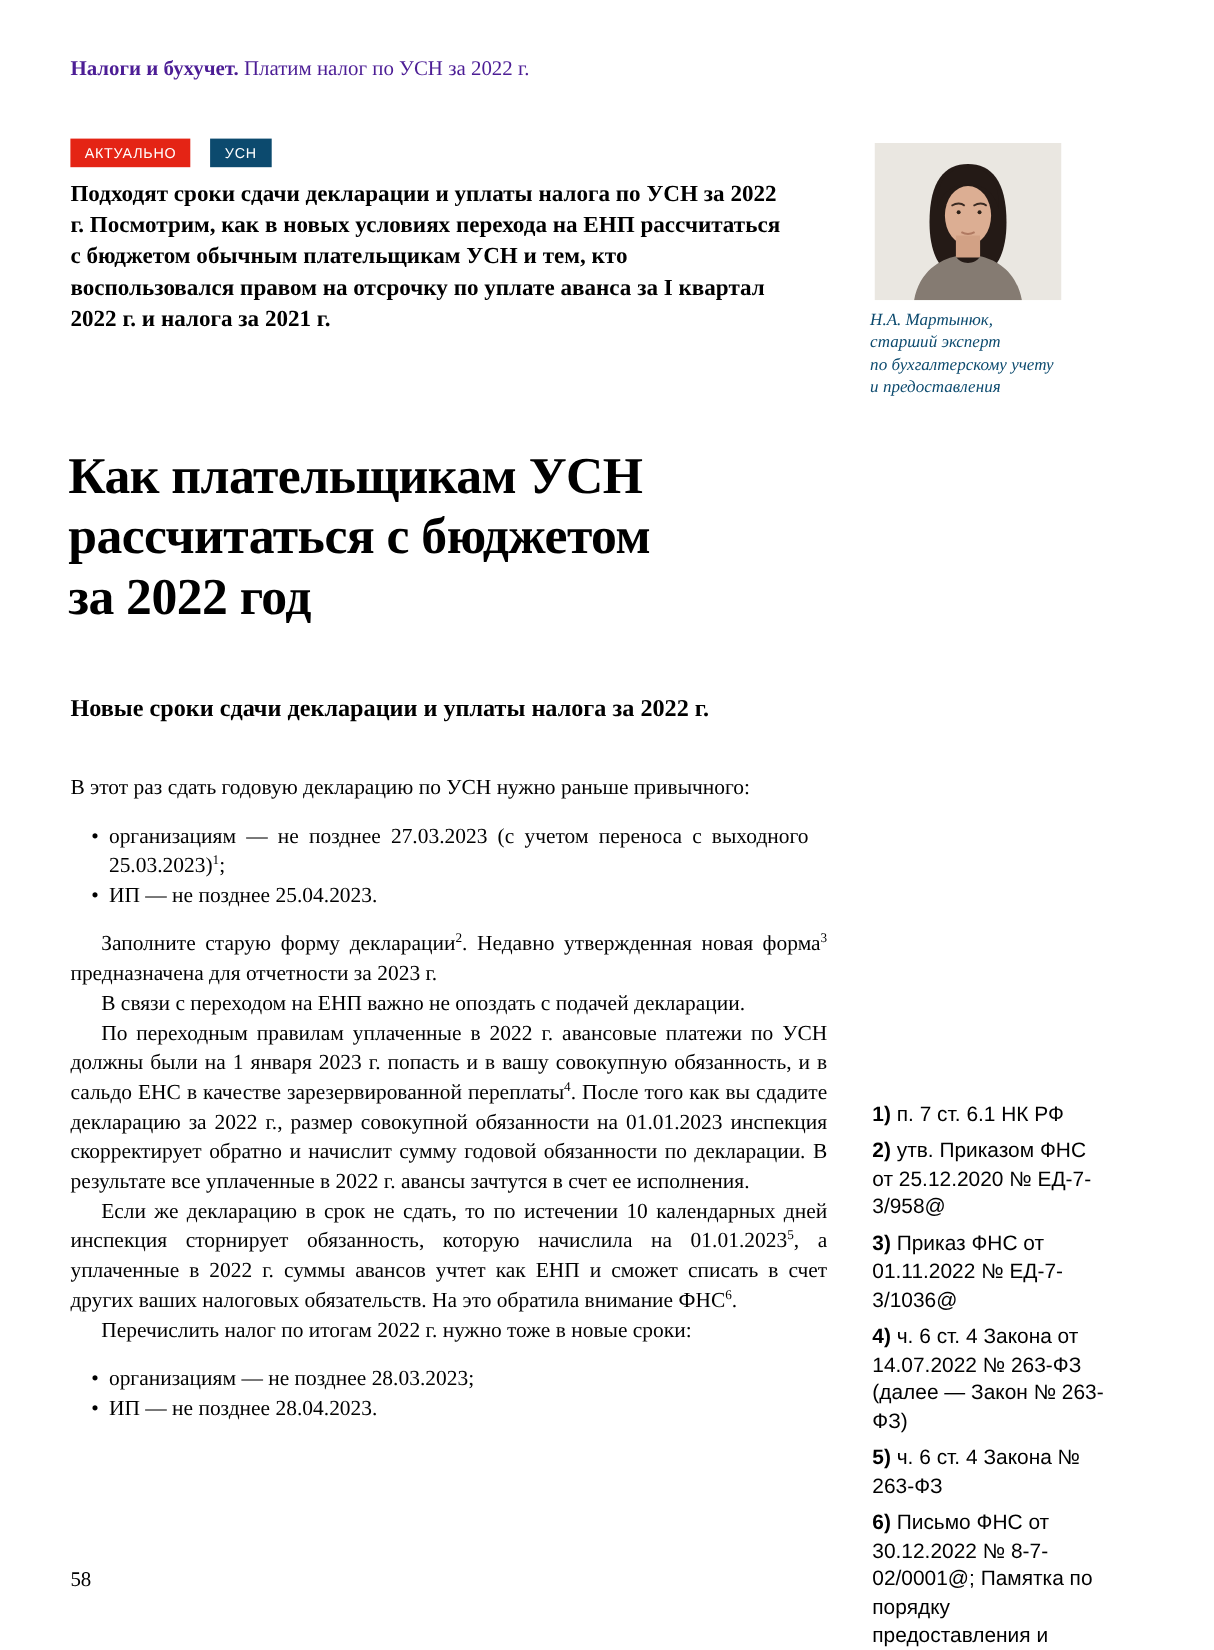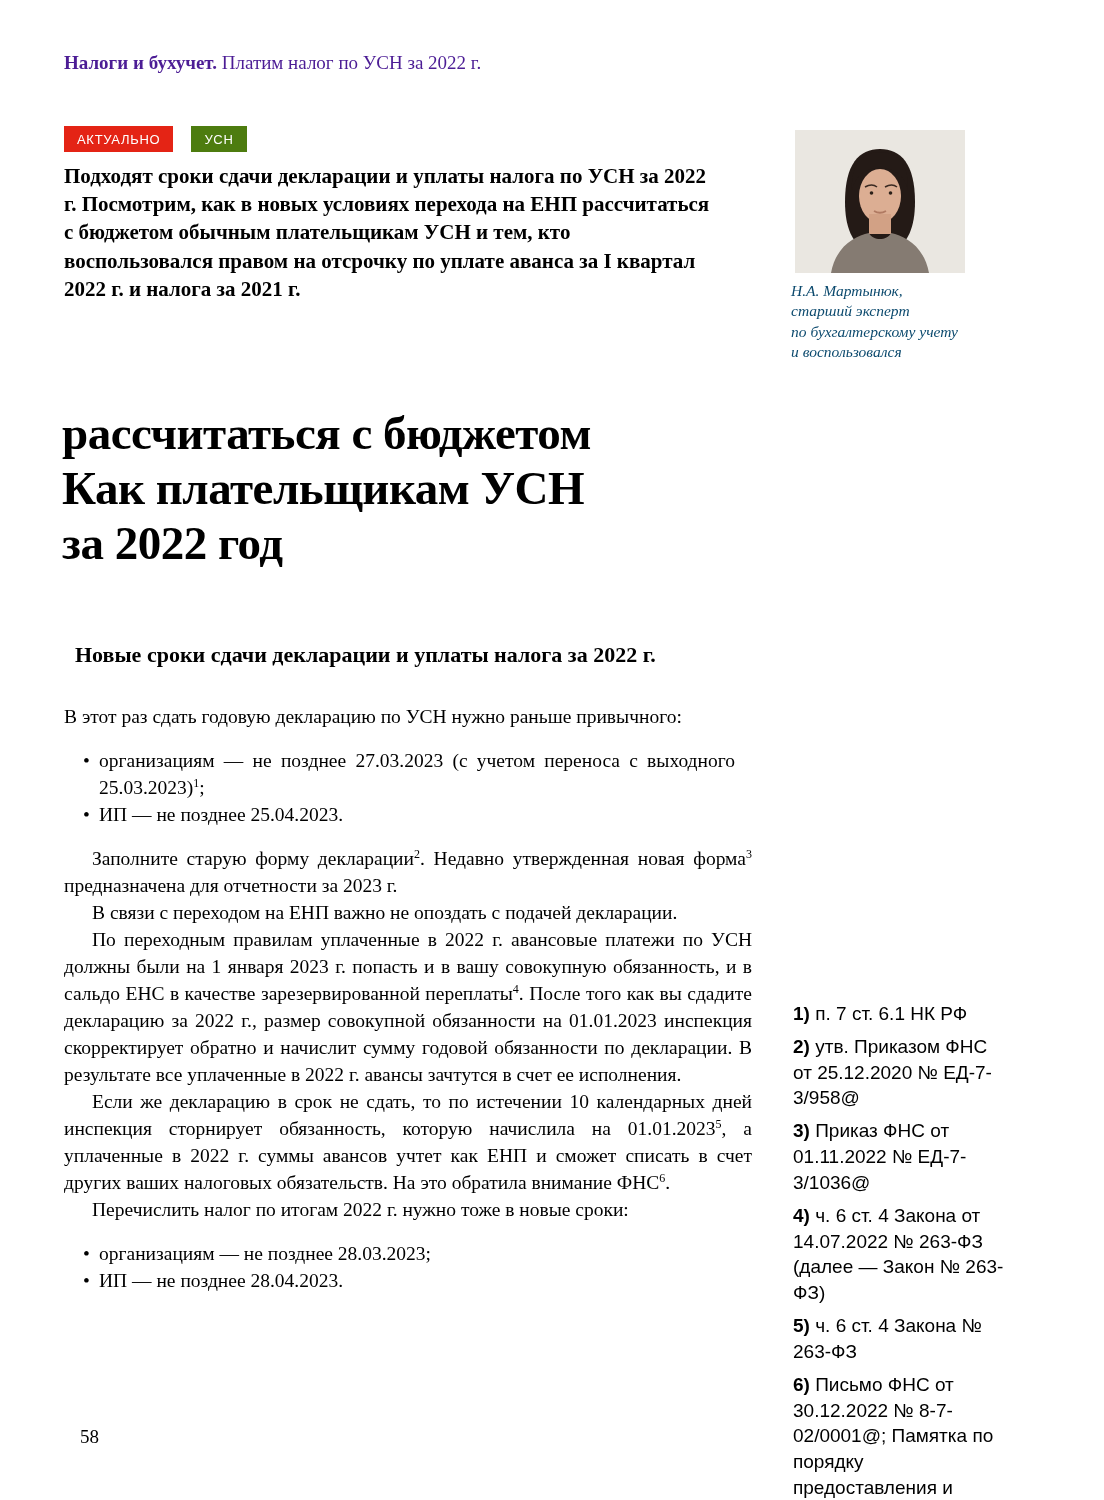"УСН" .badge.indigo { background: #4d7c0f -> #0c4a6e }
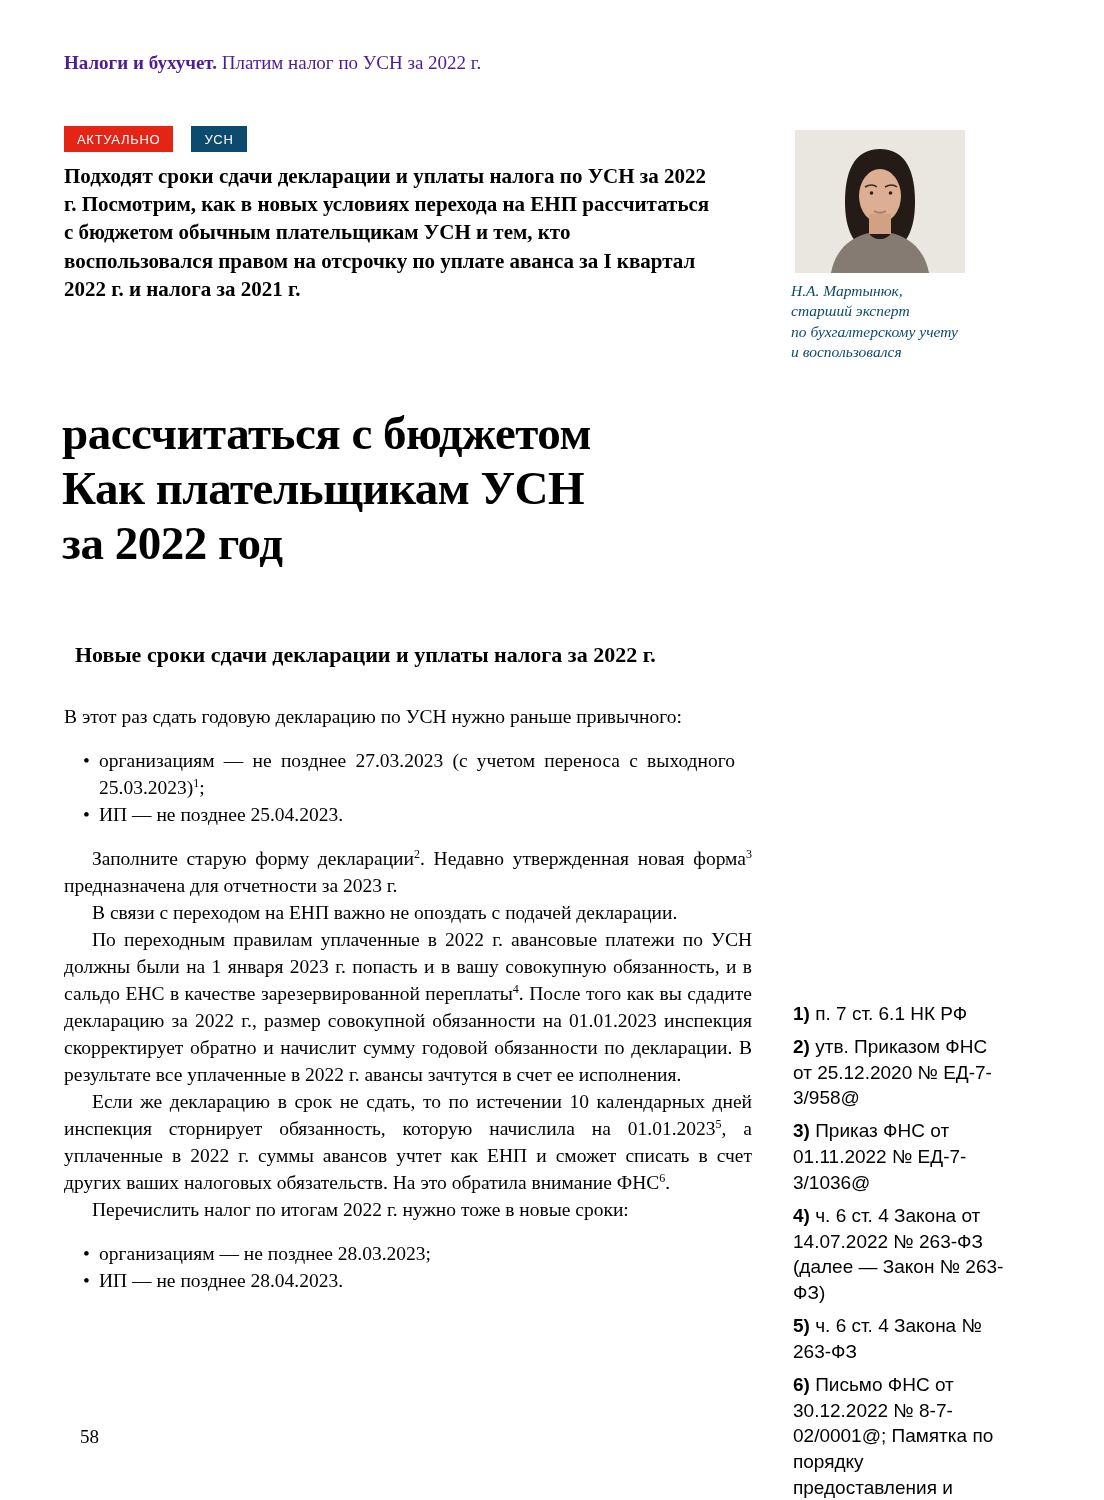"и воспользовался" div { text: воспользовался -> предоставления }
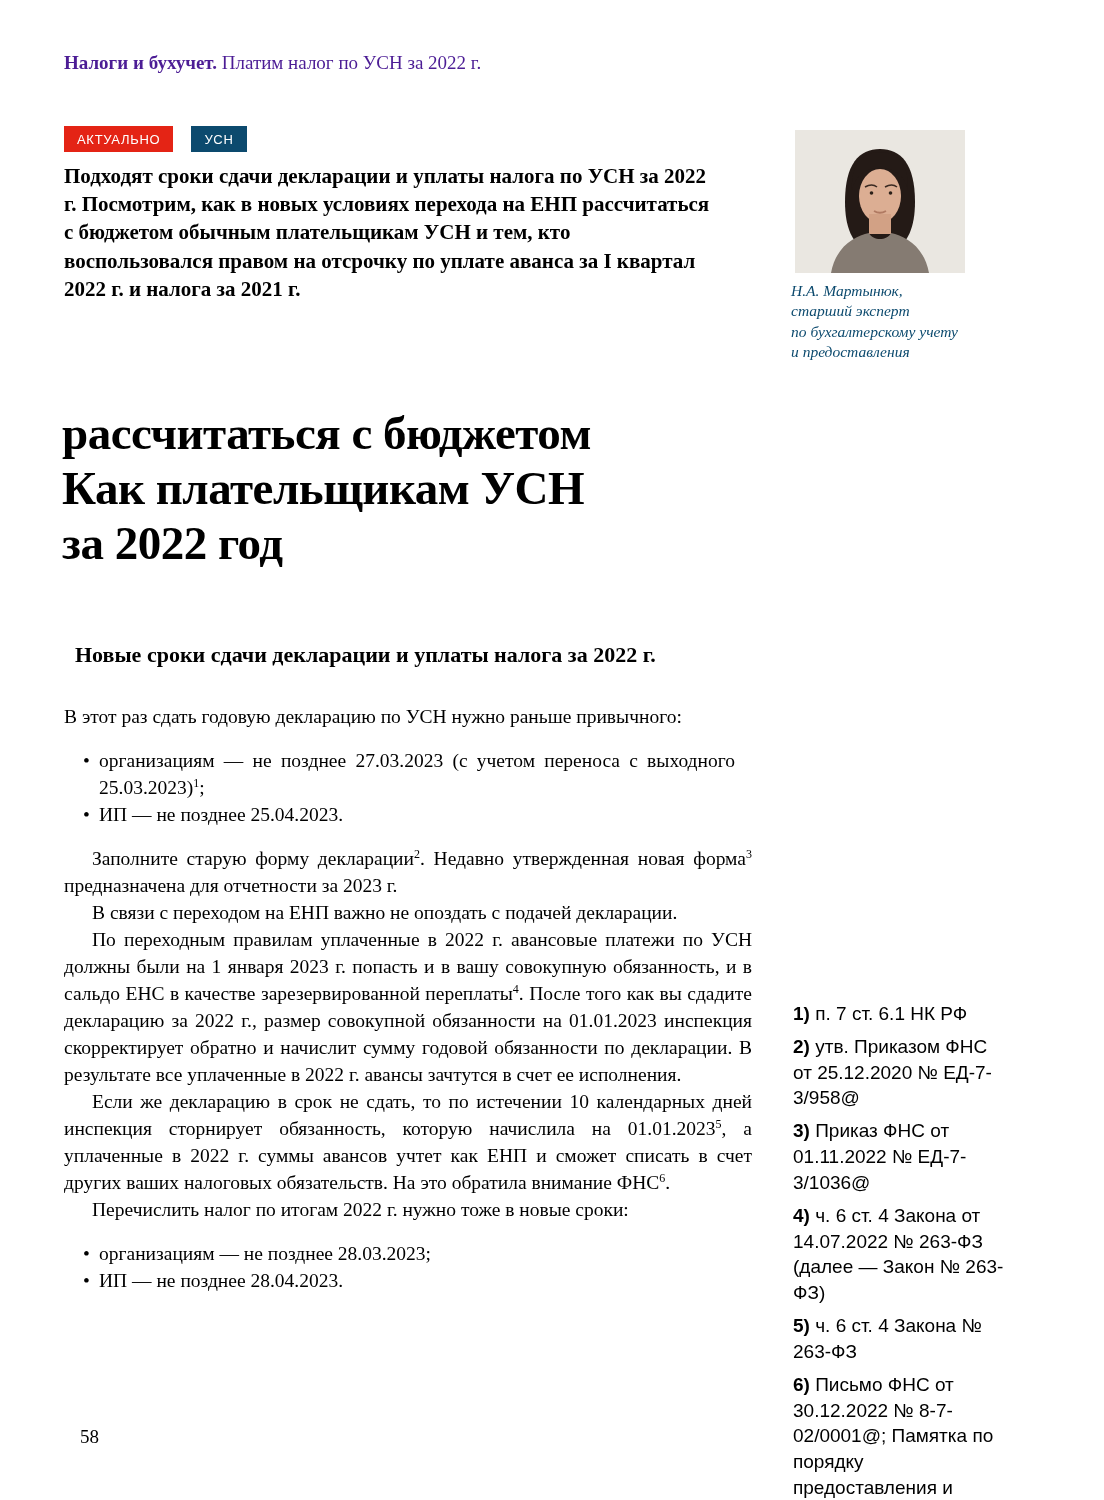"рассчитаться с бюджетом" div { order: before "Как плательщикам УСН" -> after "Как плательщикам УСН" }
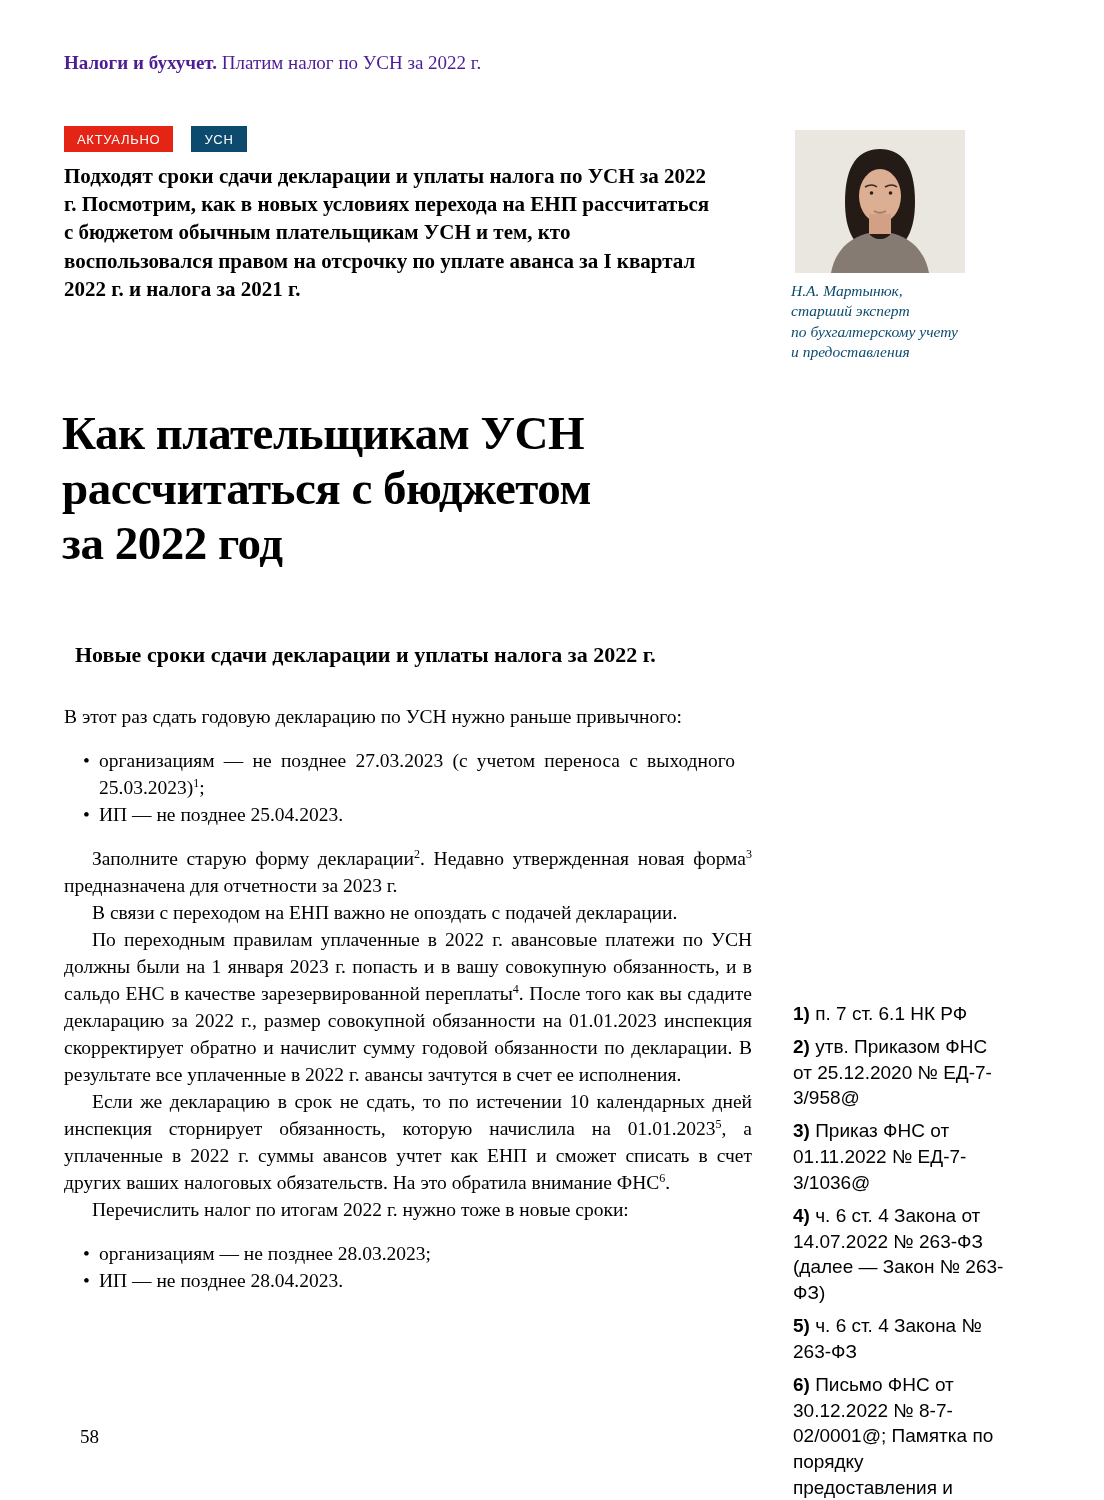"Новые сроки сдачи декларации и" h2.section-heading { margin: 11px -> 0 }
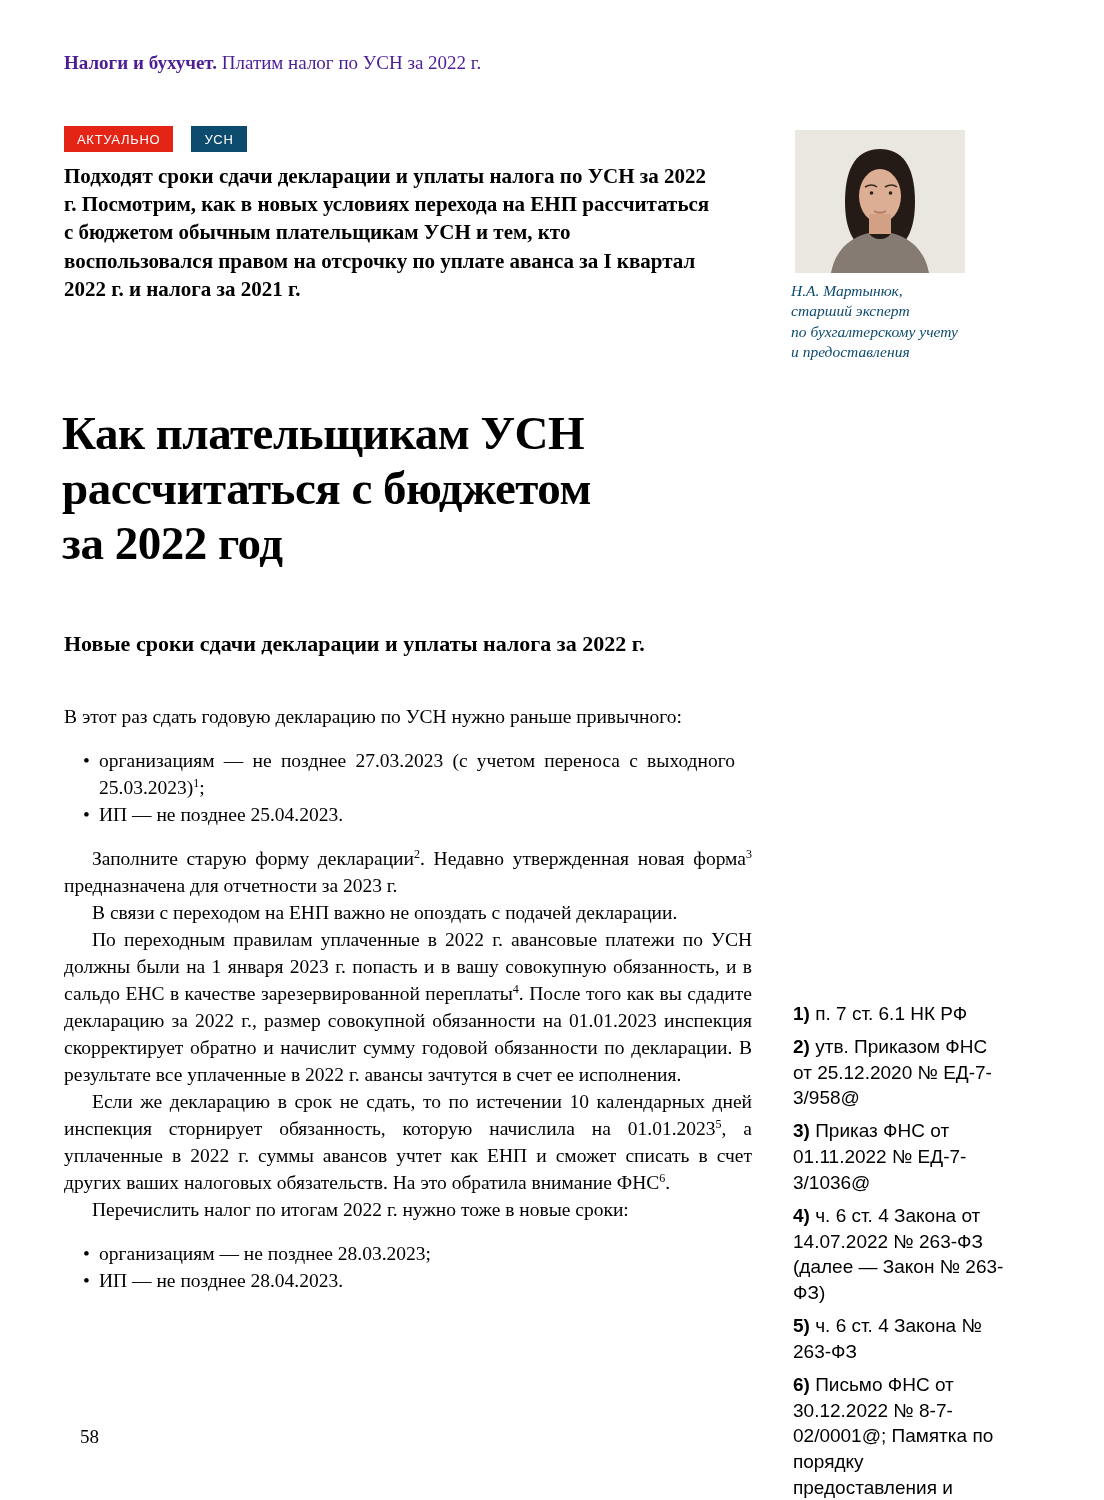"58" .page-number { left: 80px -> 64px }
